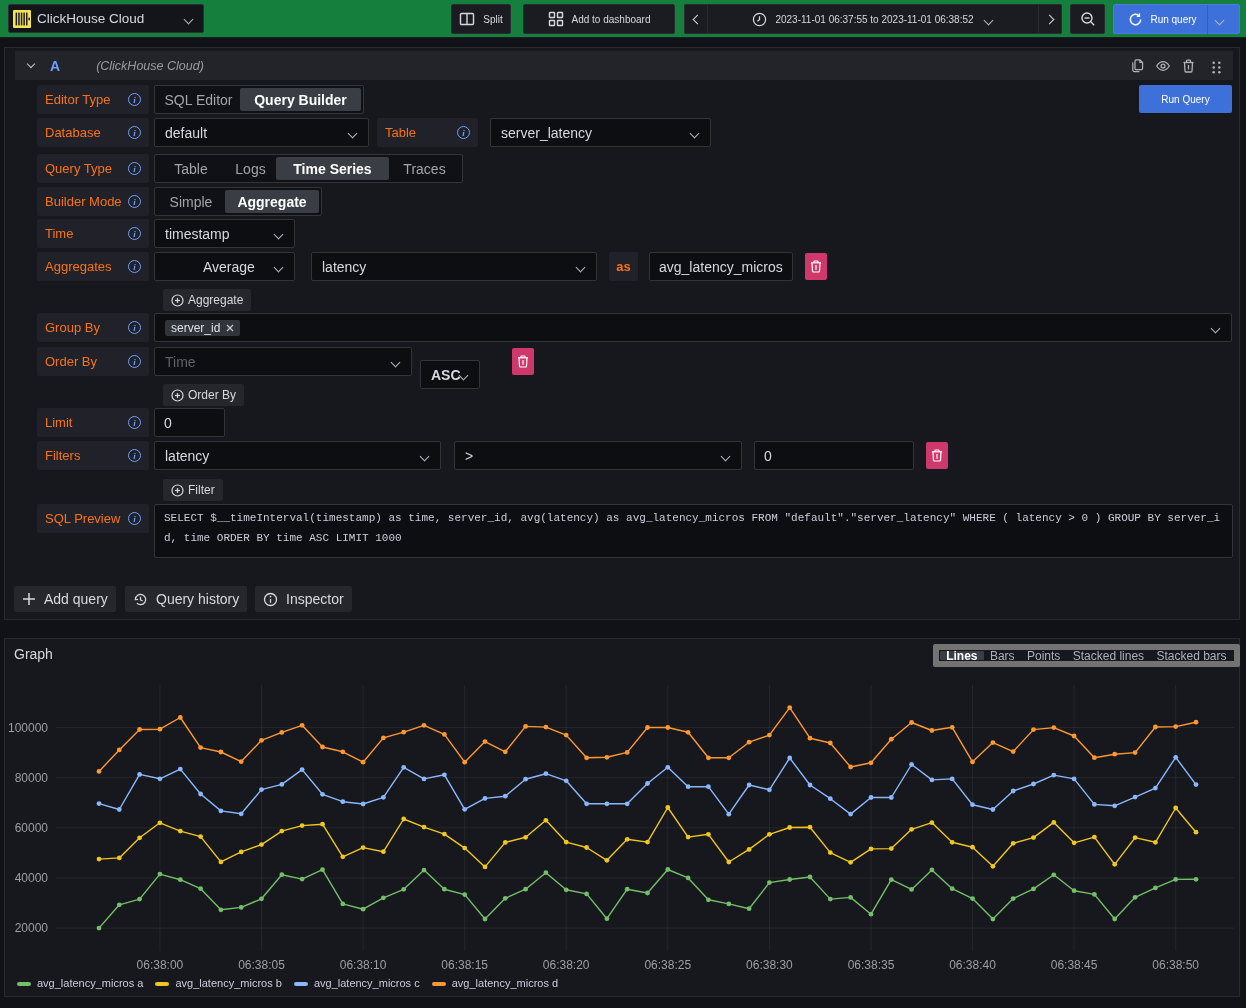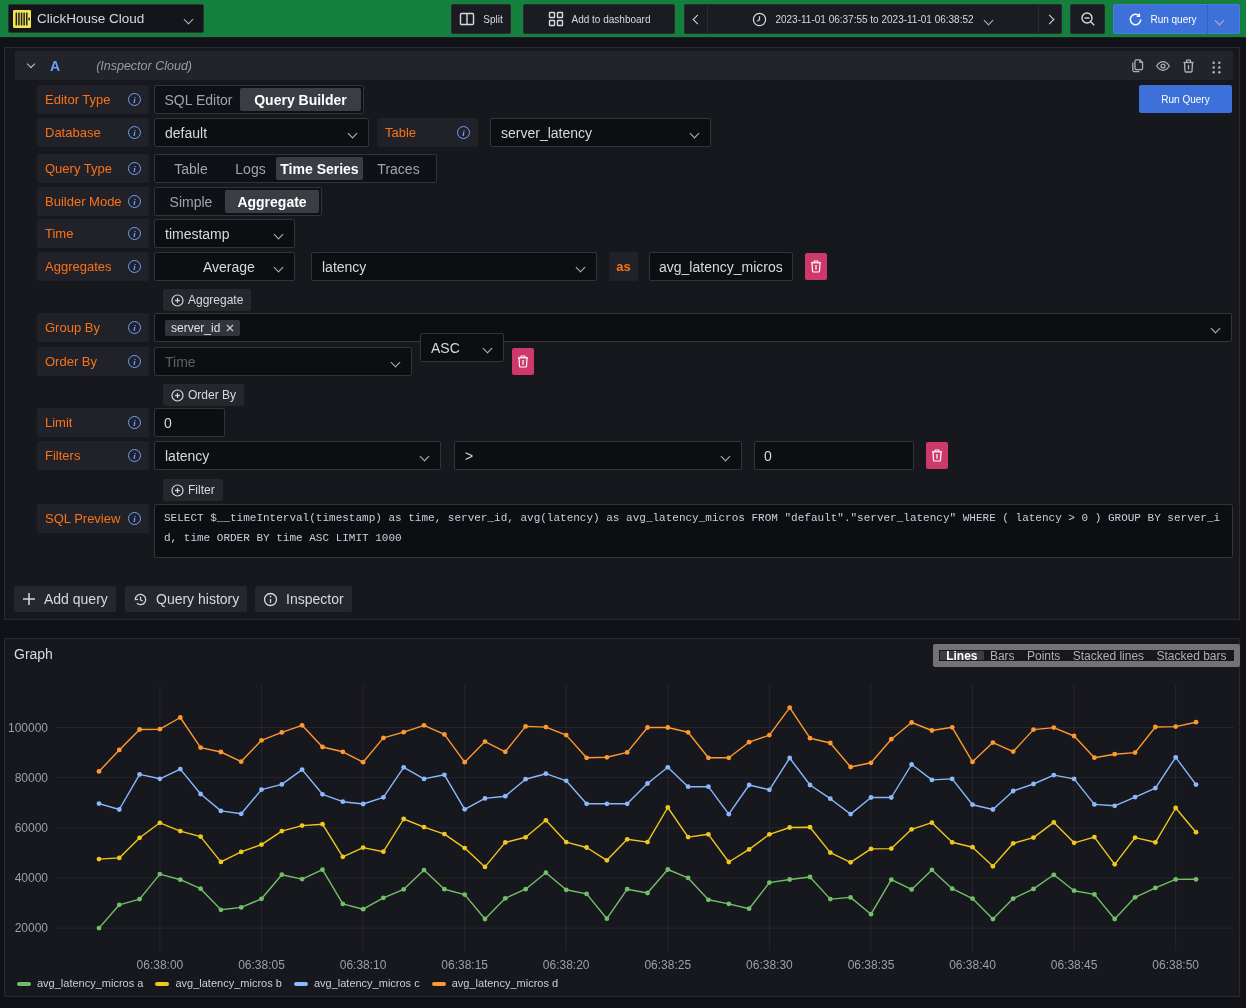"(Inspector Cloud)" span { text: Inspector -> ClickHouse }
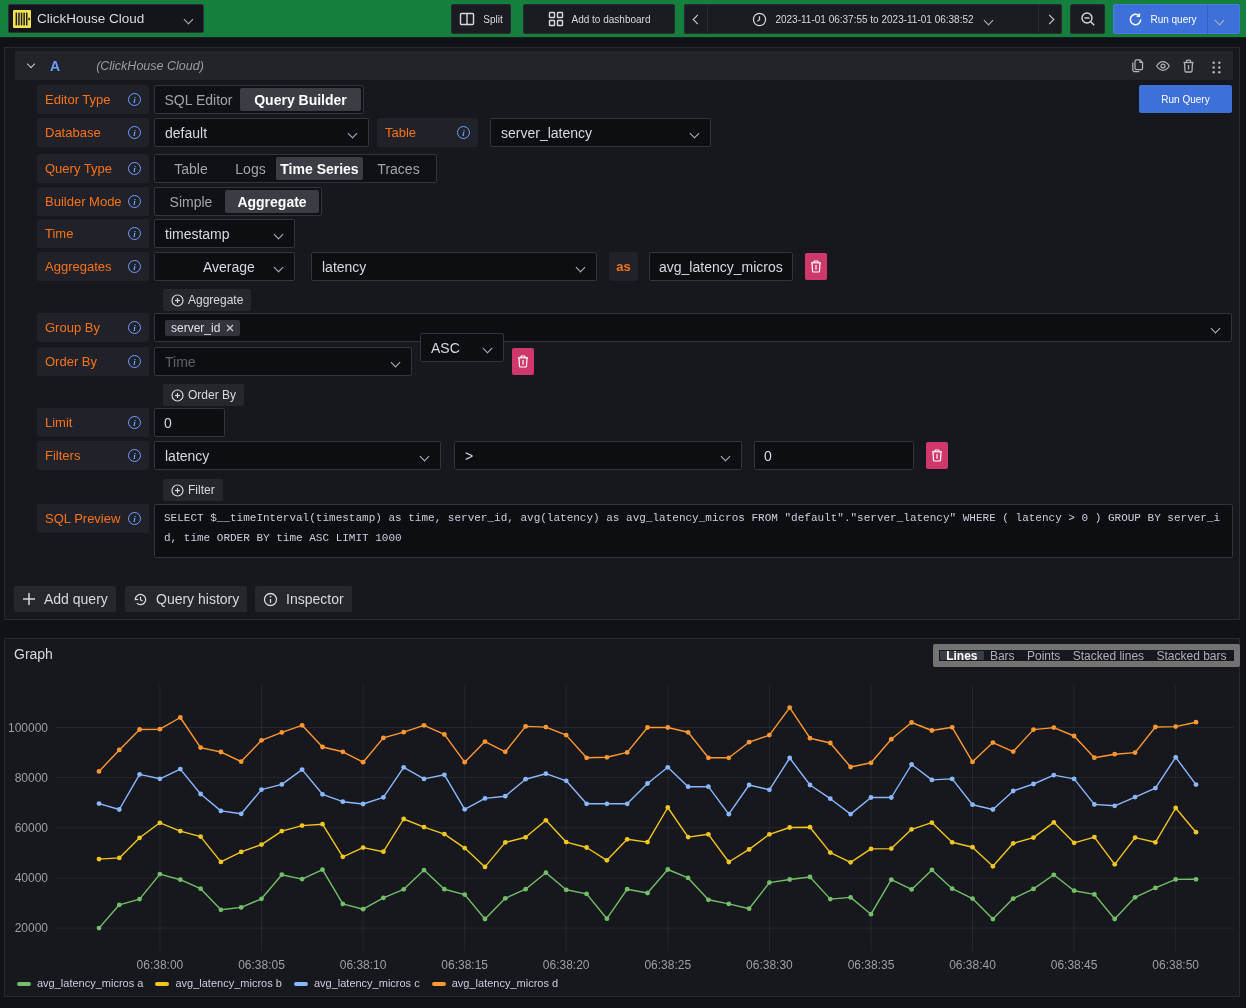"Time Series" div.opt { width: 87px -> 113px }
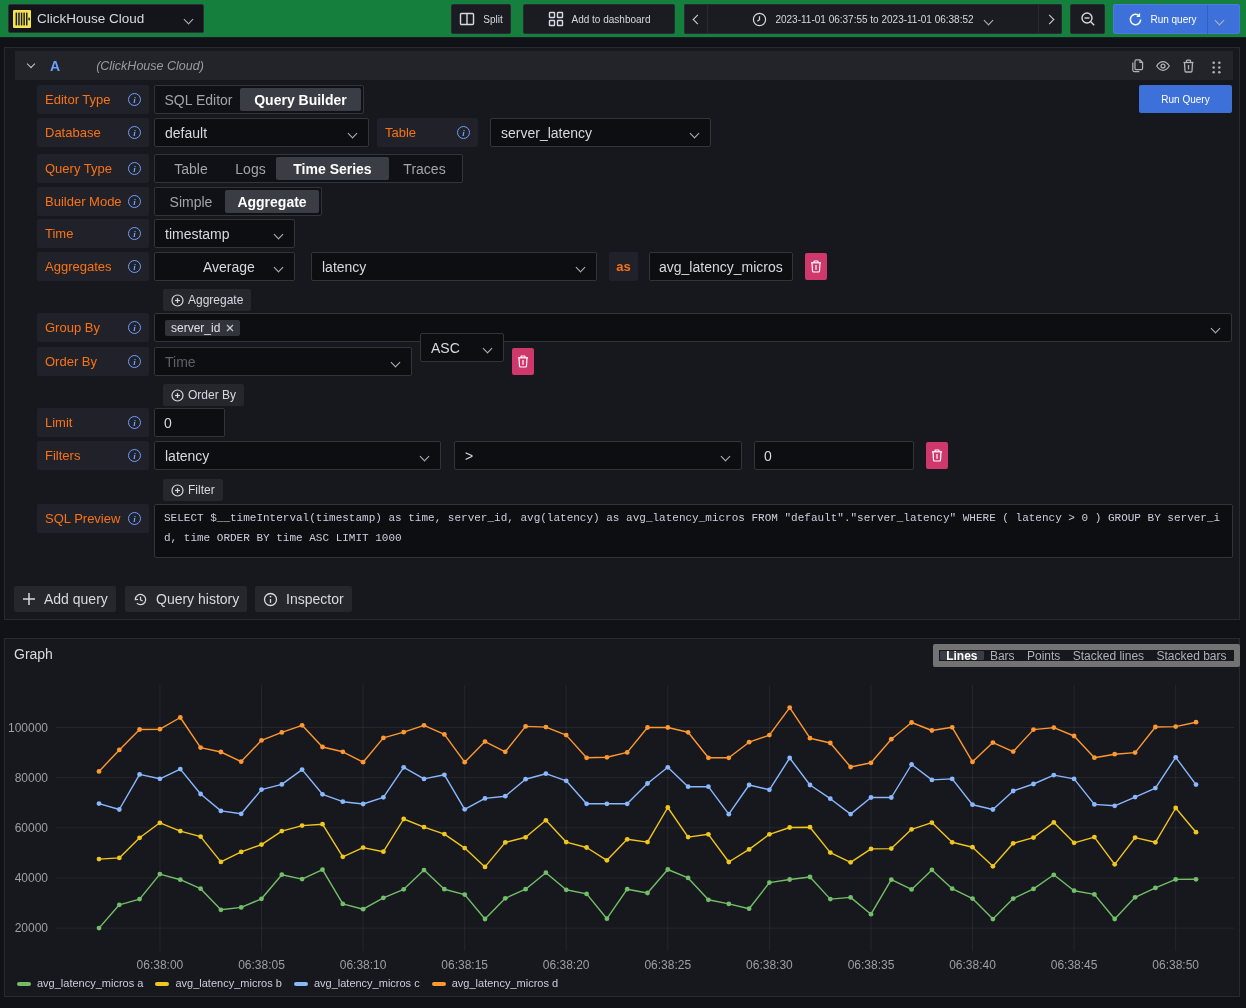"ASC" div.sel { font-weight: none -> bold; top: 285px -> 312px; width: 84px -> 60px }
